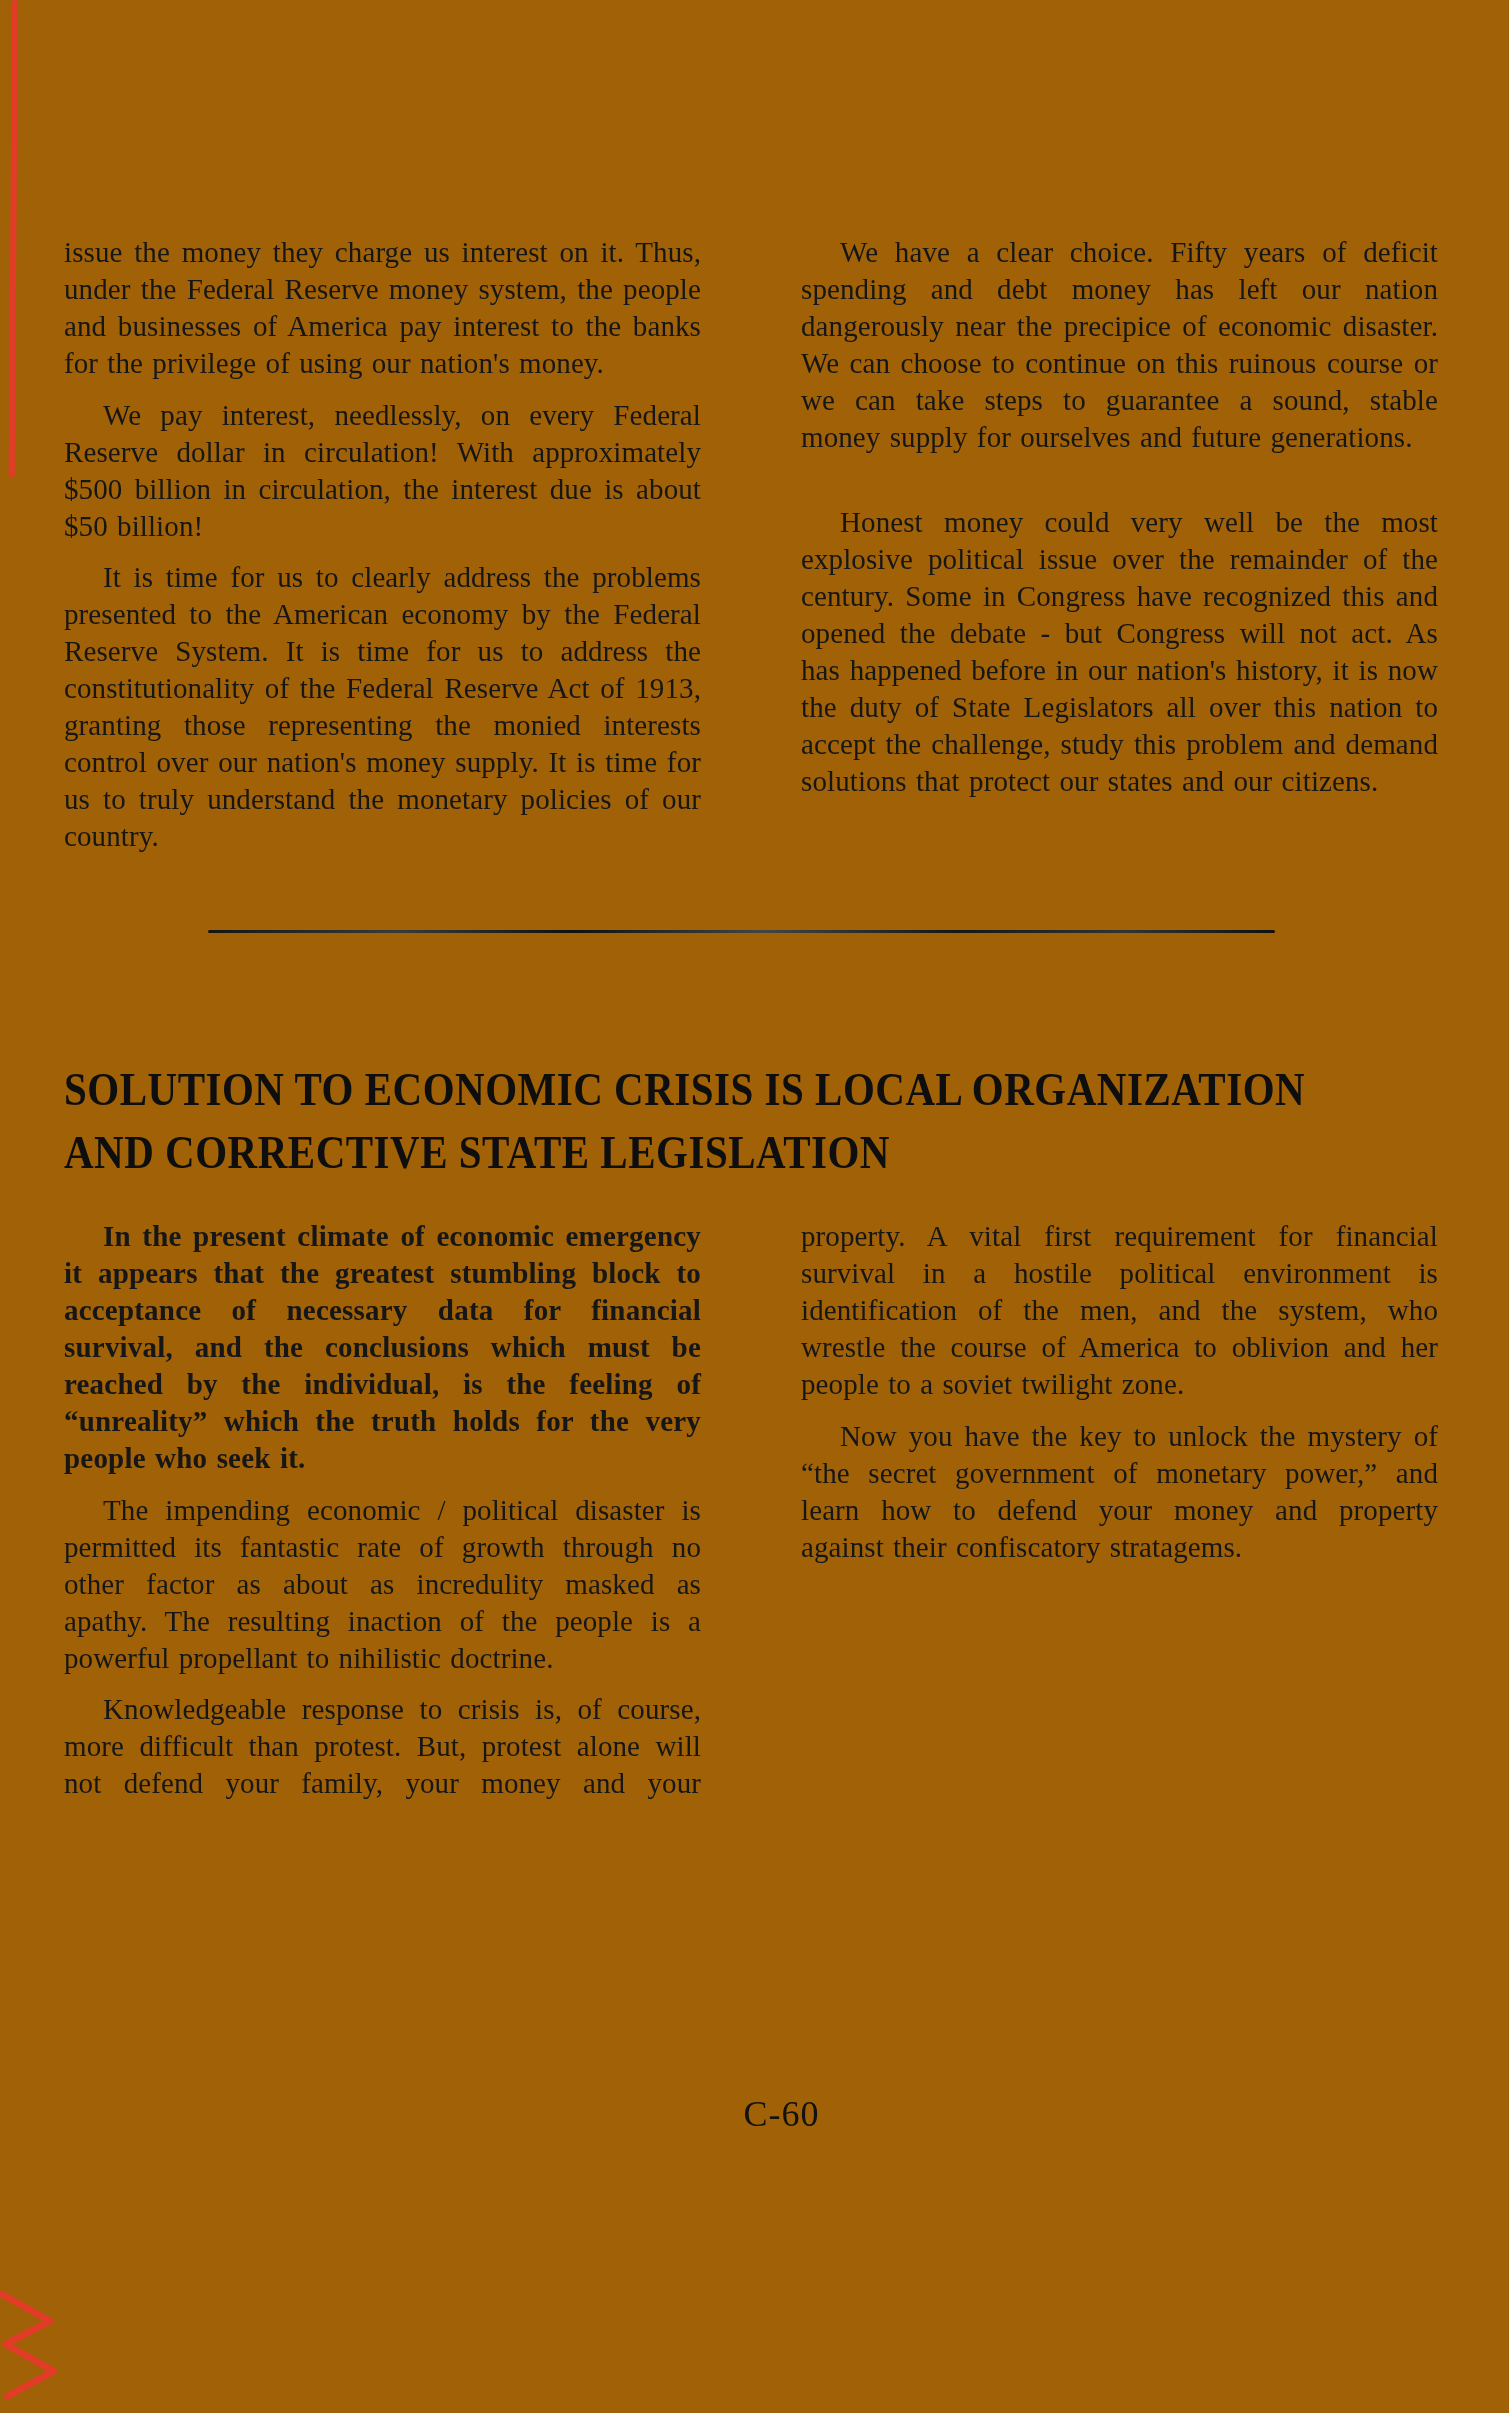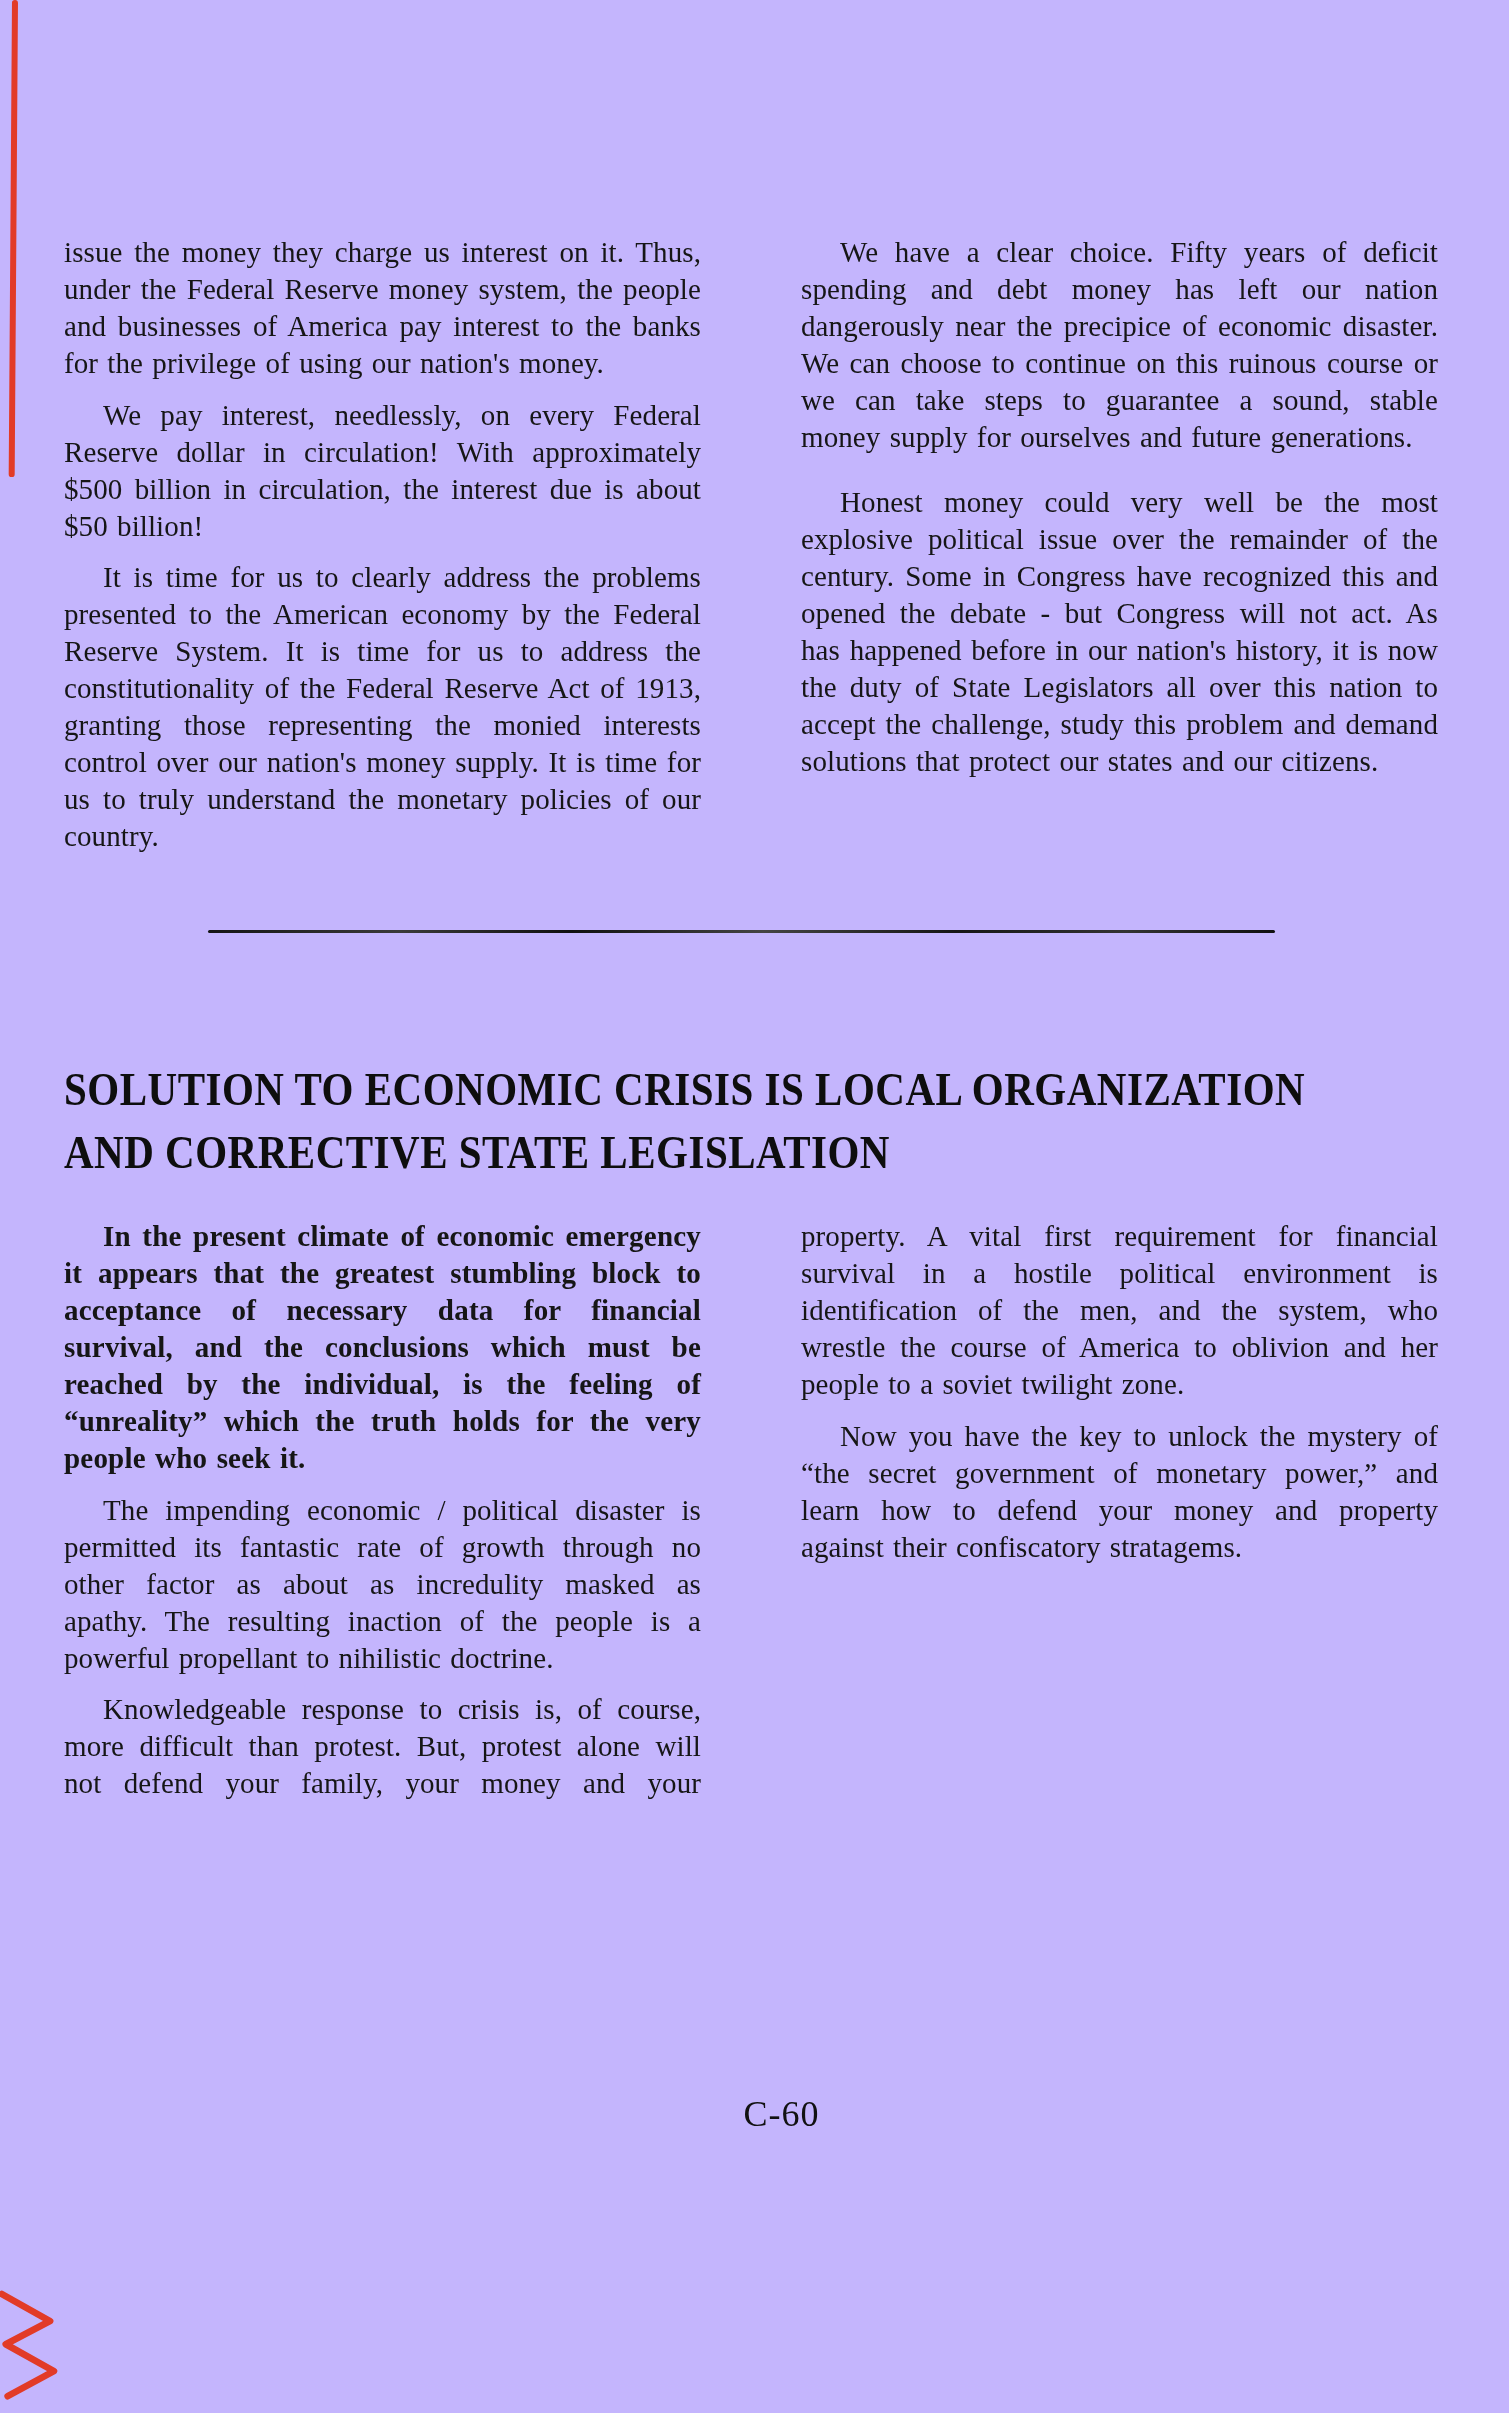"issue the money they charge" .page { background: #c4b5fd -> #a16207 }
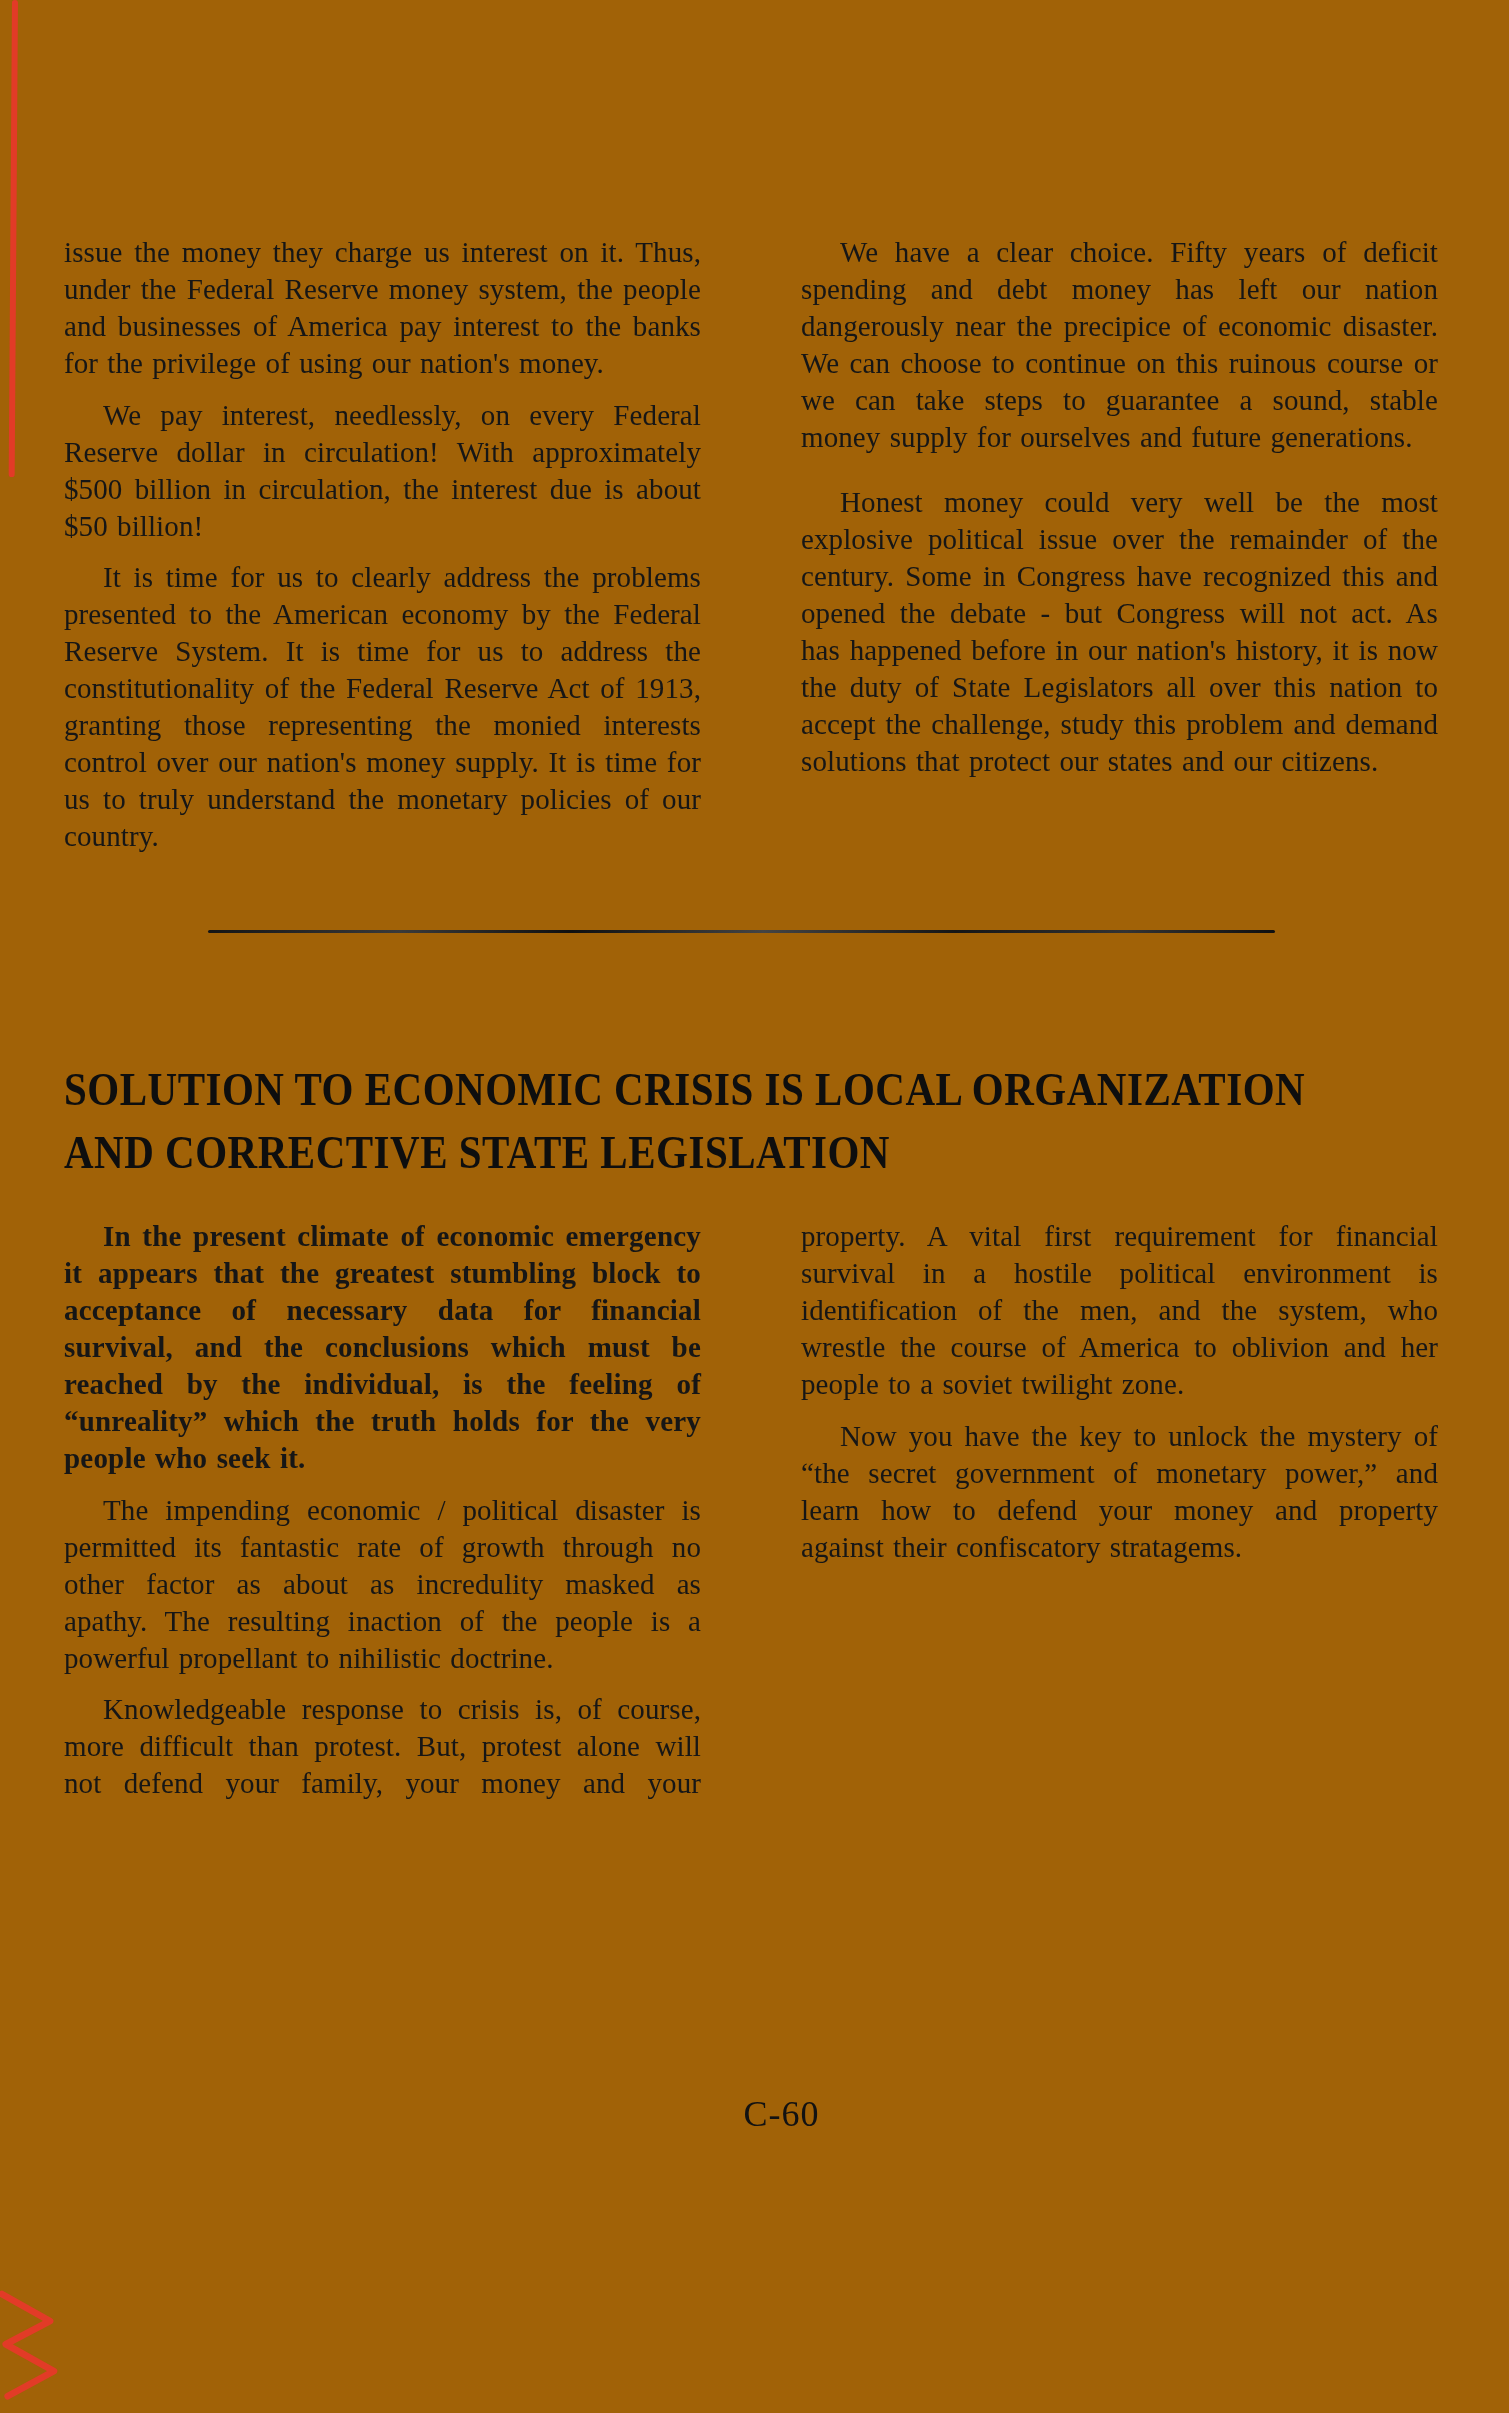"Honest money could very well" .col p.gap-large { margin-top: 28px -> 48px }
